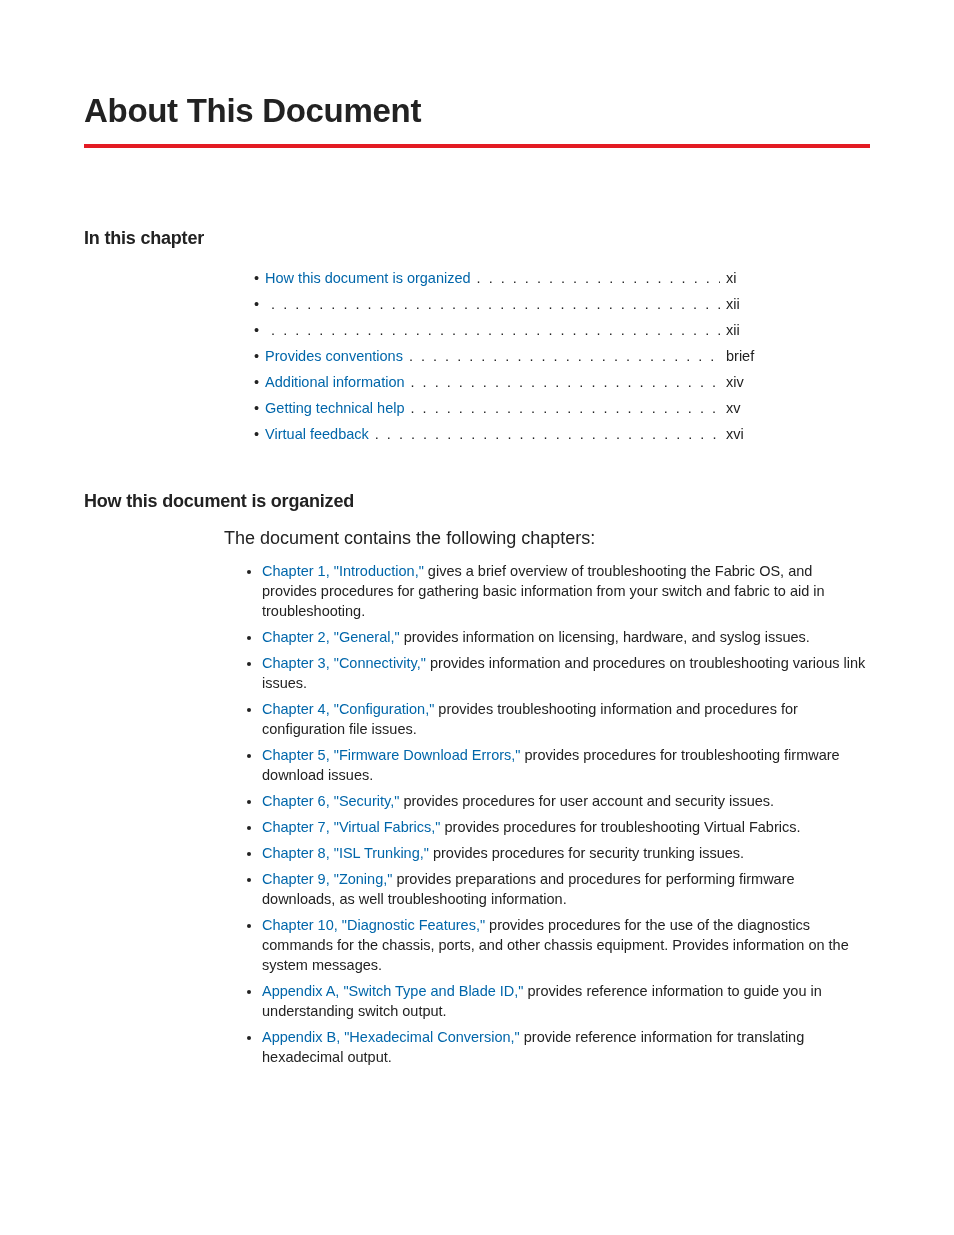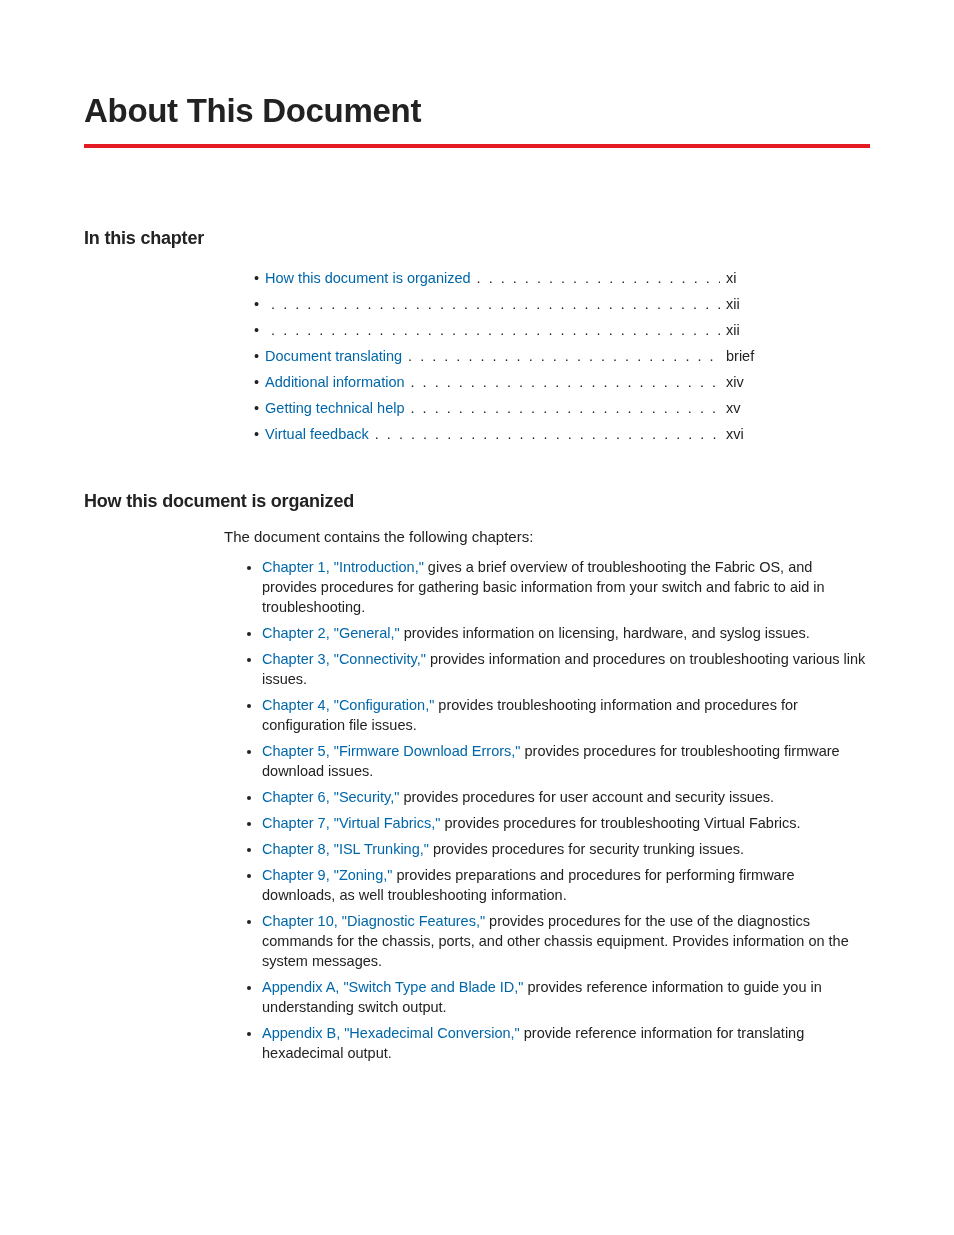"Document translating" a.toc-label { text: Document translating -> Provides conventions }
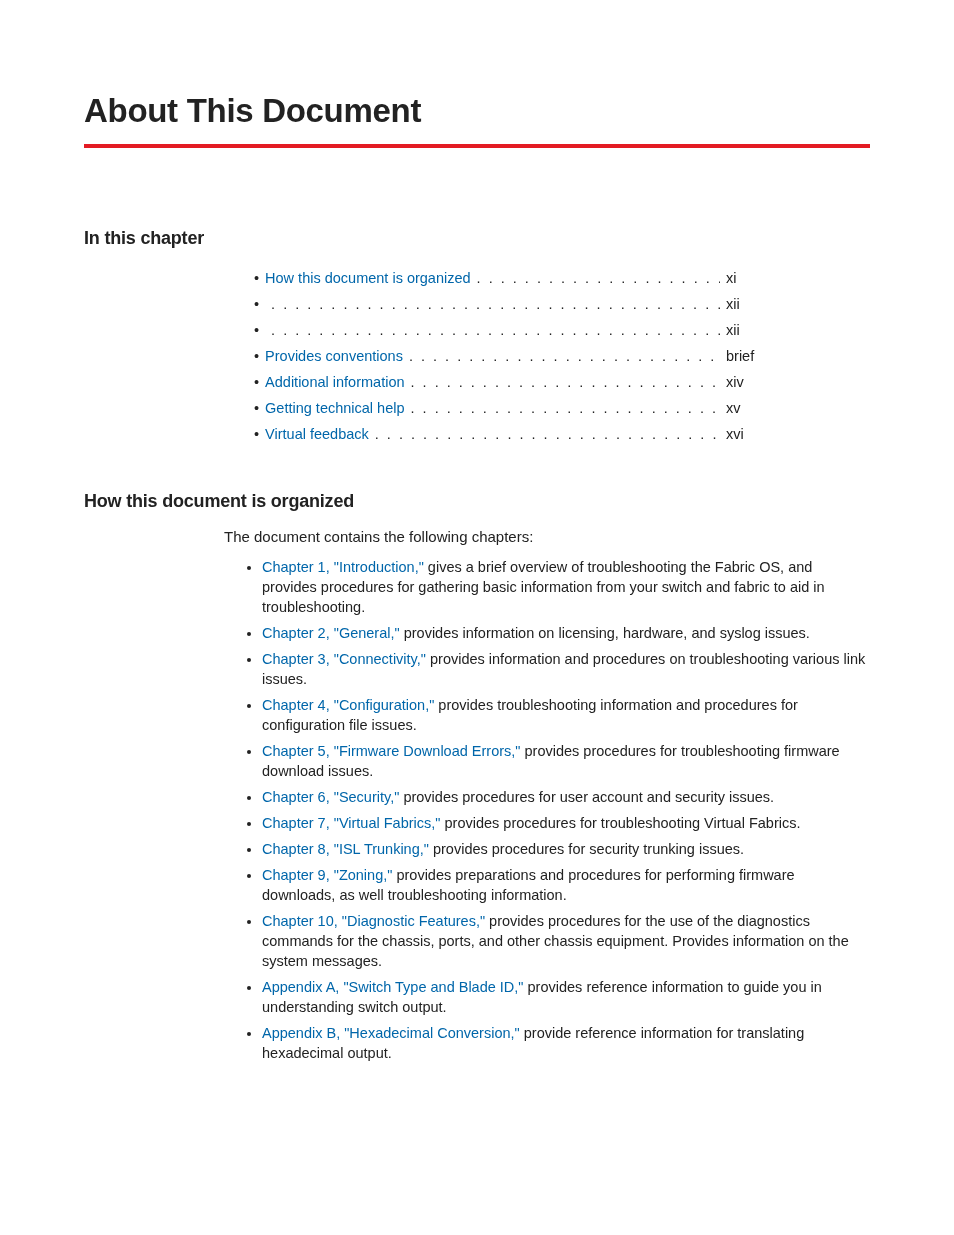"The document contains the following" .intro { font-size: 15px -> 18px }
